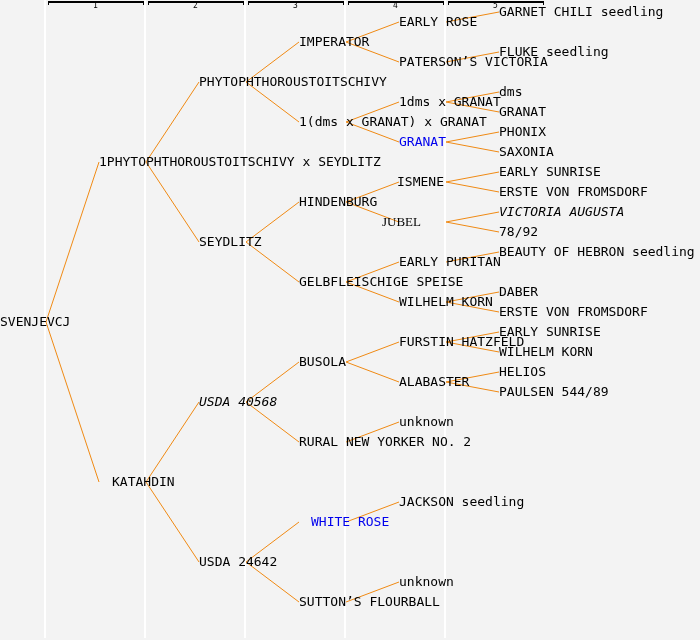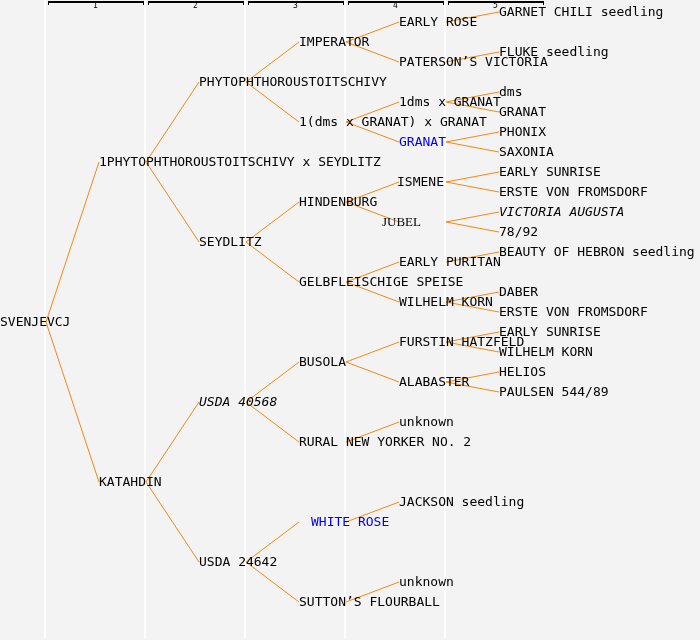"KATAHDIN" div.node { left: 99px -> 112px }
